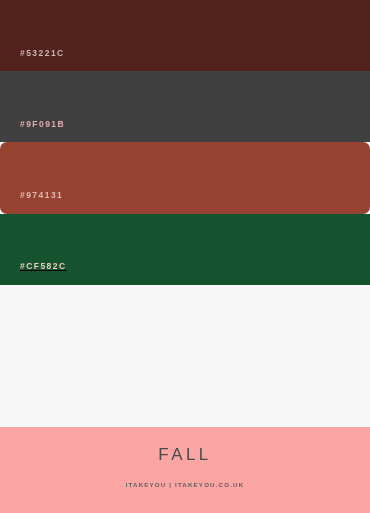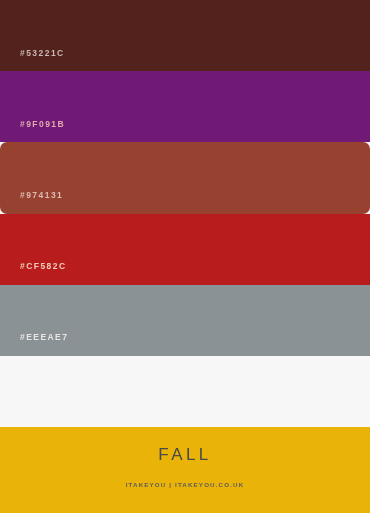"#9F091B" div.swatch { background-color: #701a75 -> #404040 }
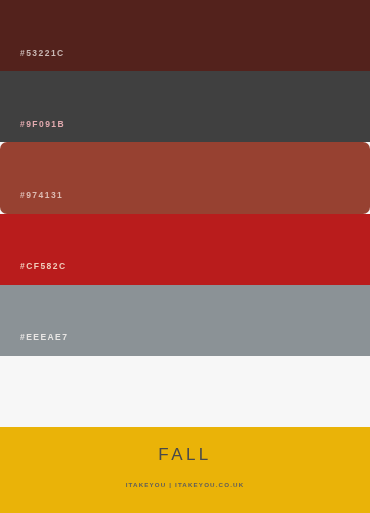"#CF582C" div.swatch { background-color: #b91c1c -> #14532d; text-decoration: none -> underline }
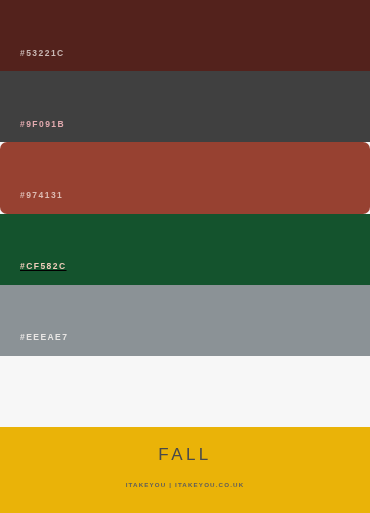"#EEEAE7" div.swatch { html: <div> <span>#EEEAE7</span> </div> -> none }
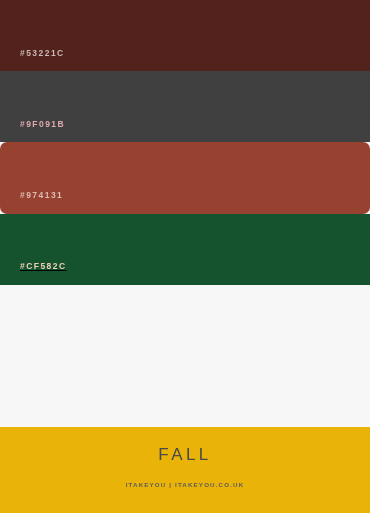"FALL" .footer { background: #eab308 -> #fca5a5 }
